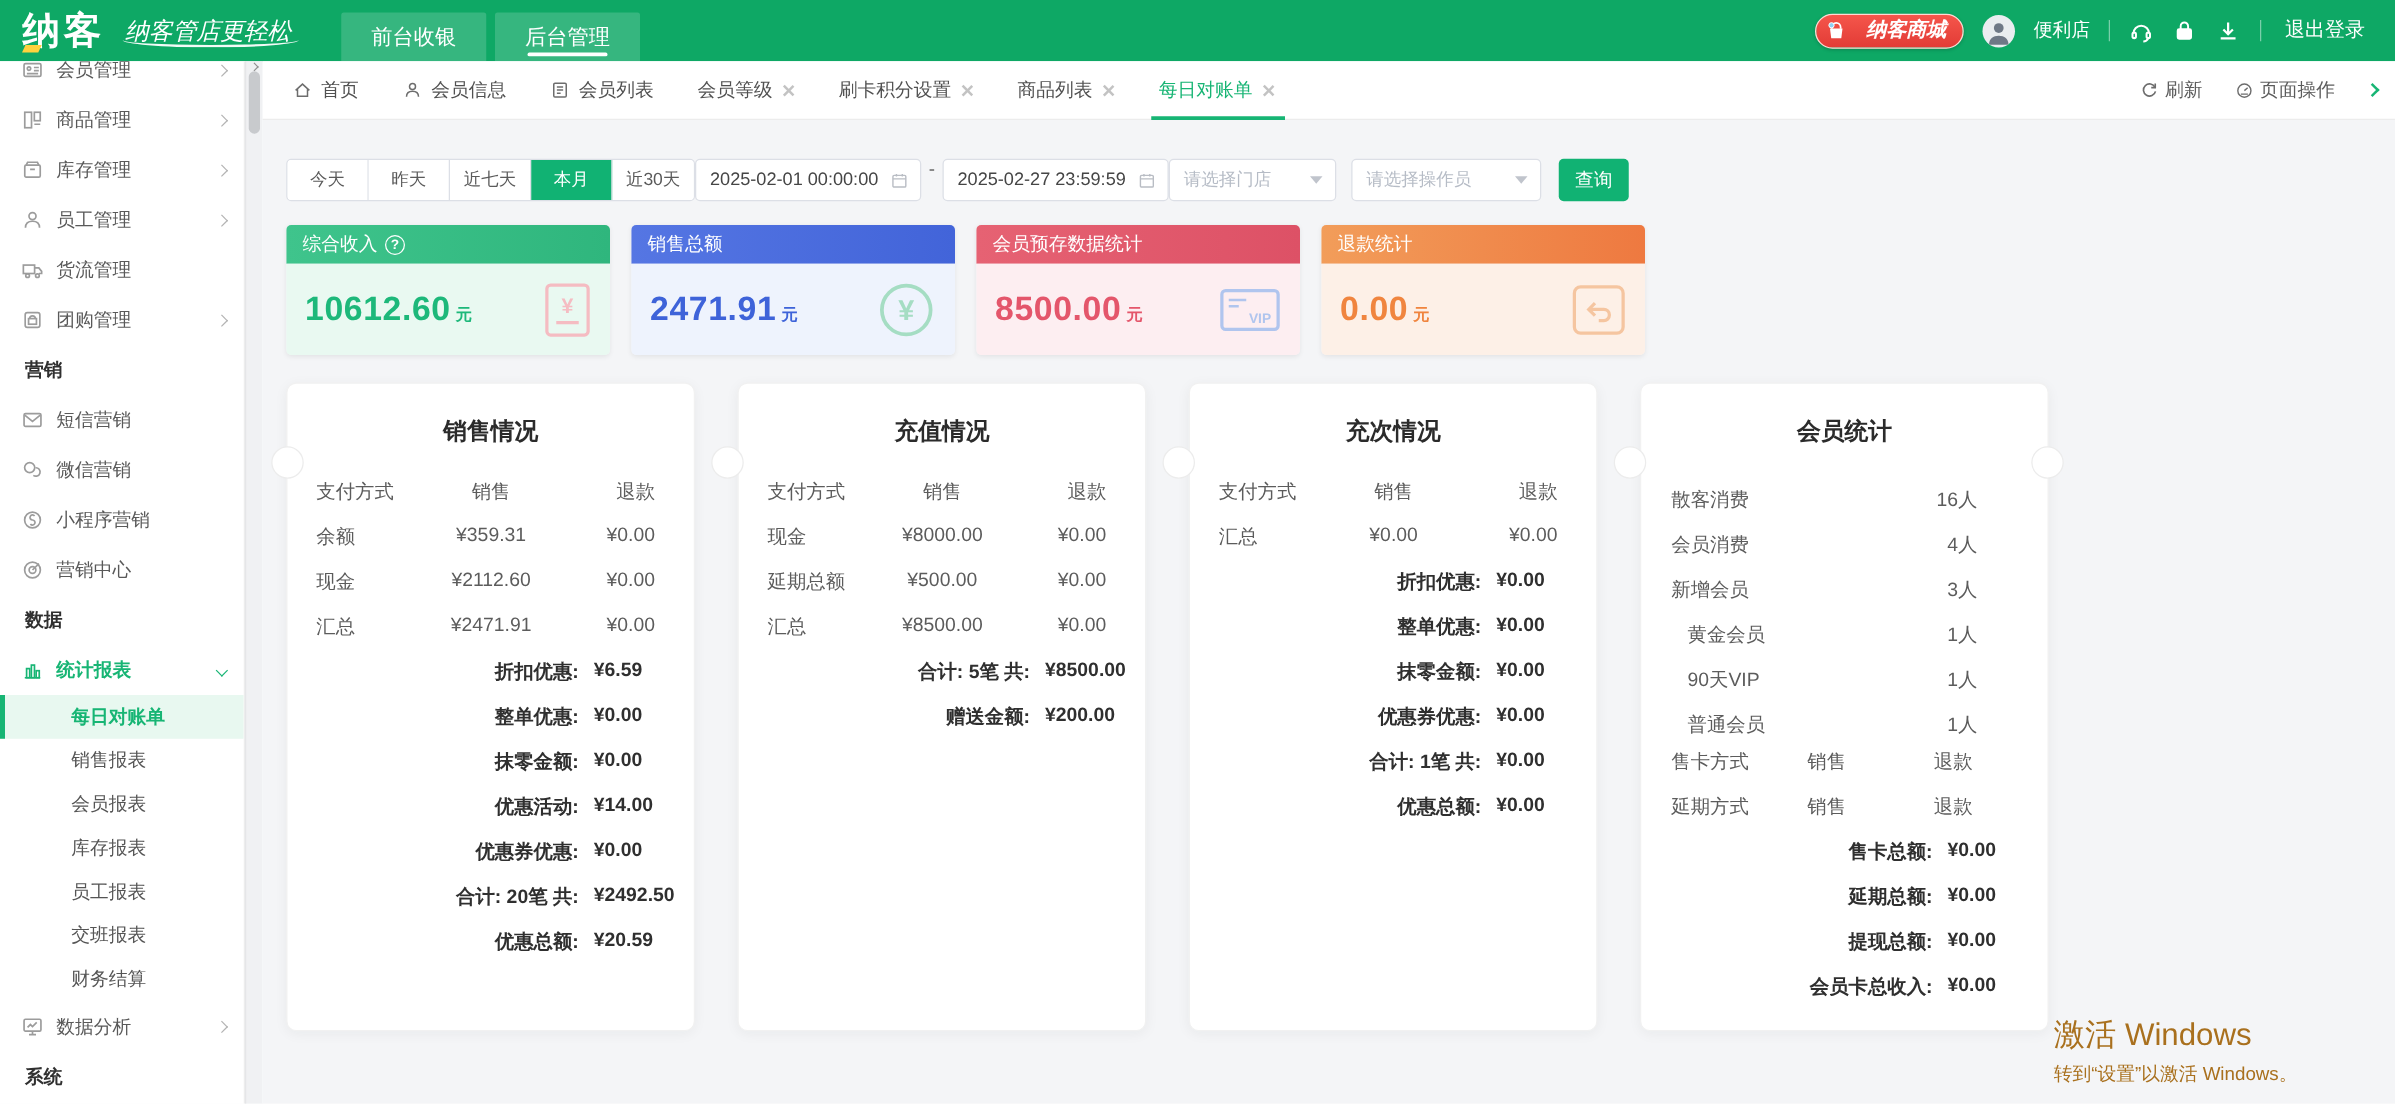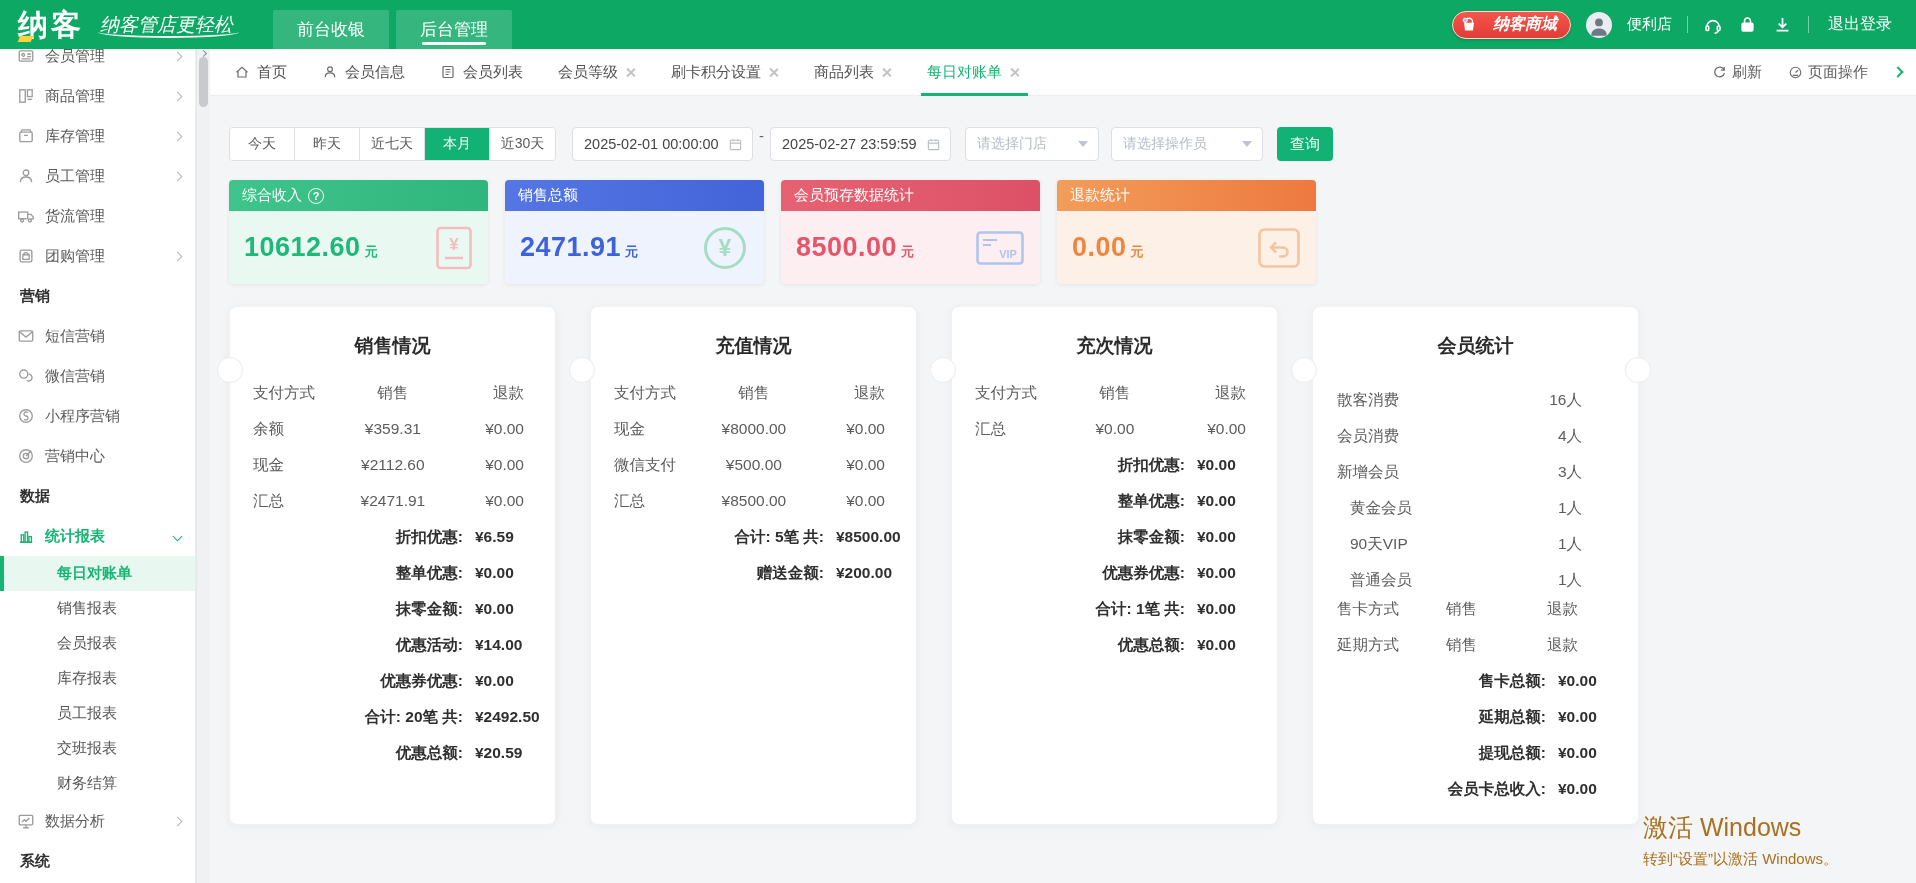"2025-02-01 00:00:00" .date-box.first { margin-left: 16px -> 0 }
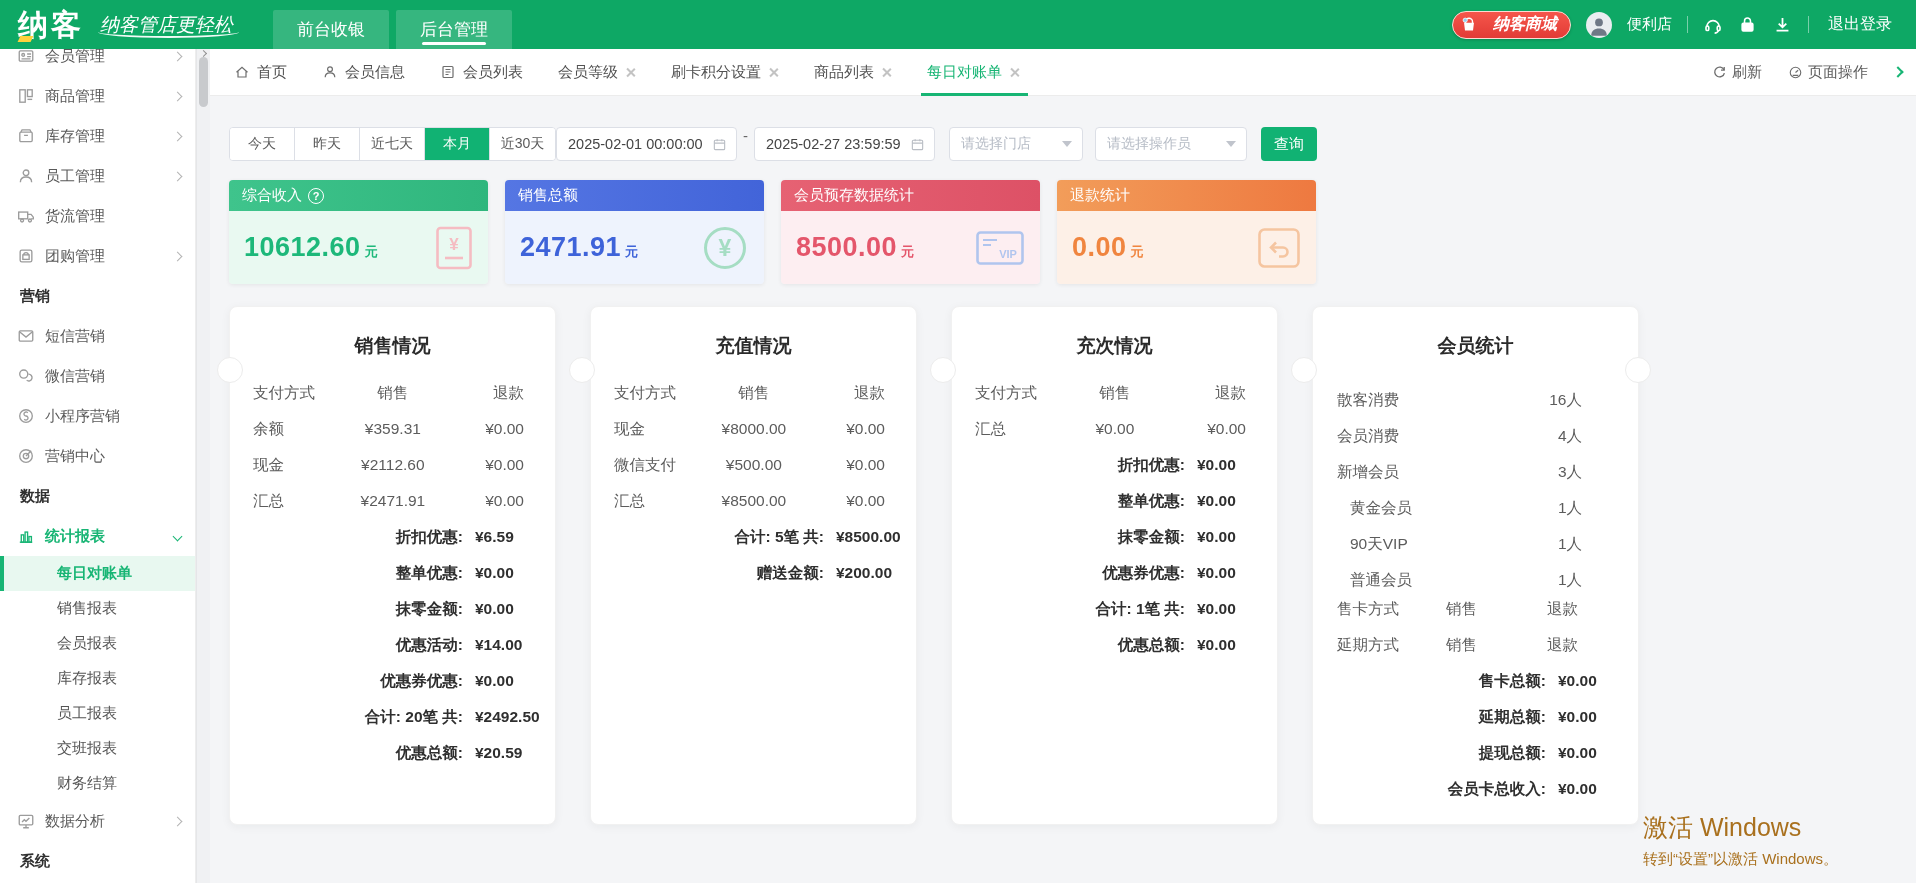"请选择门店" .select-store { margin-left: 14px -> none }
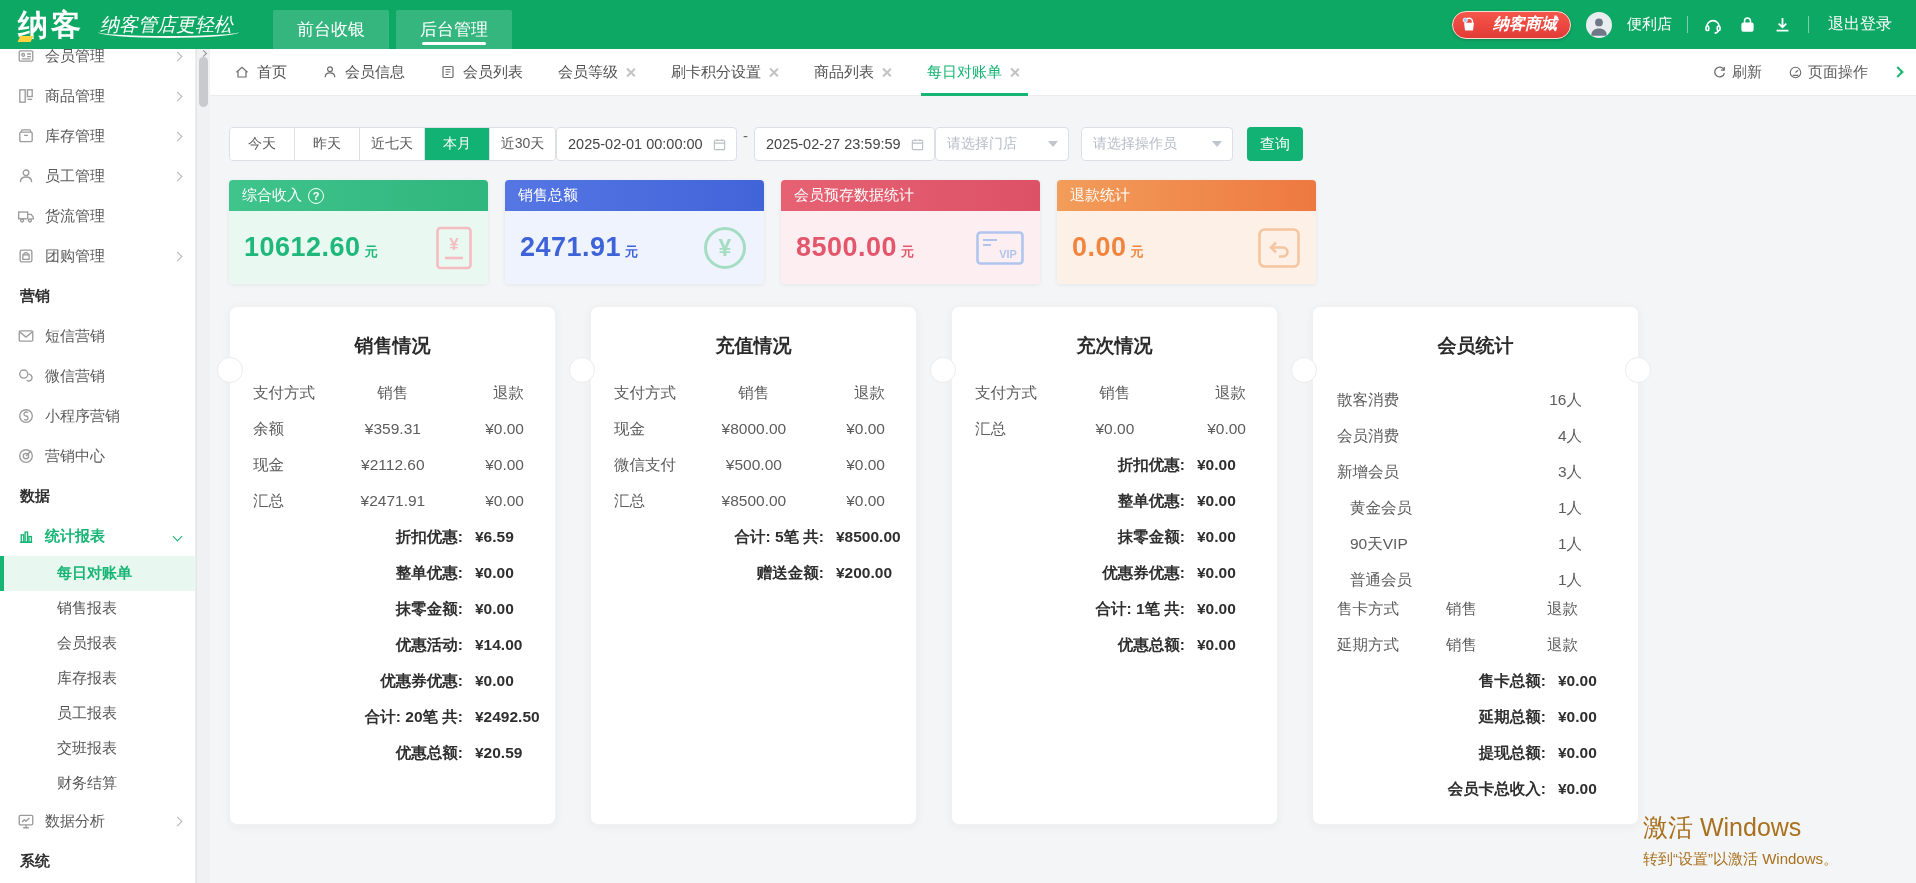"微信支付" span.cc1 { text: 微信支付 -> 延期总额 }
